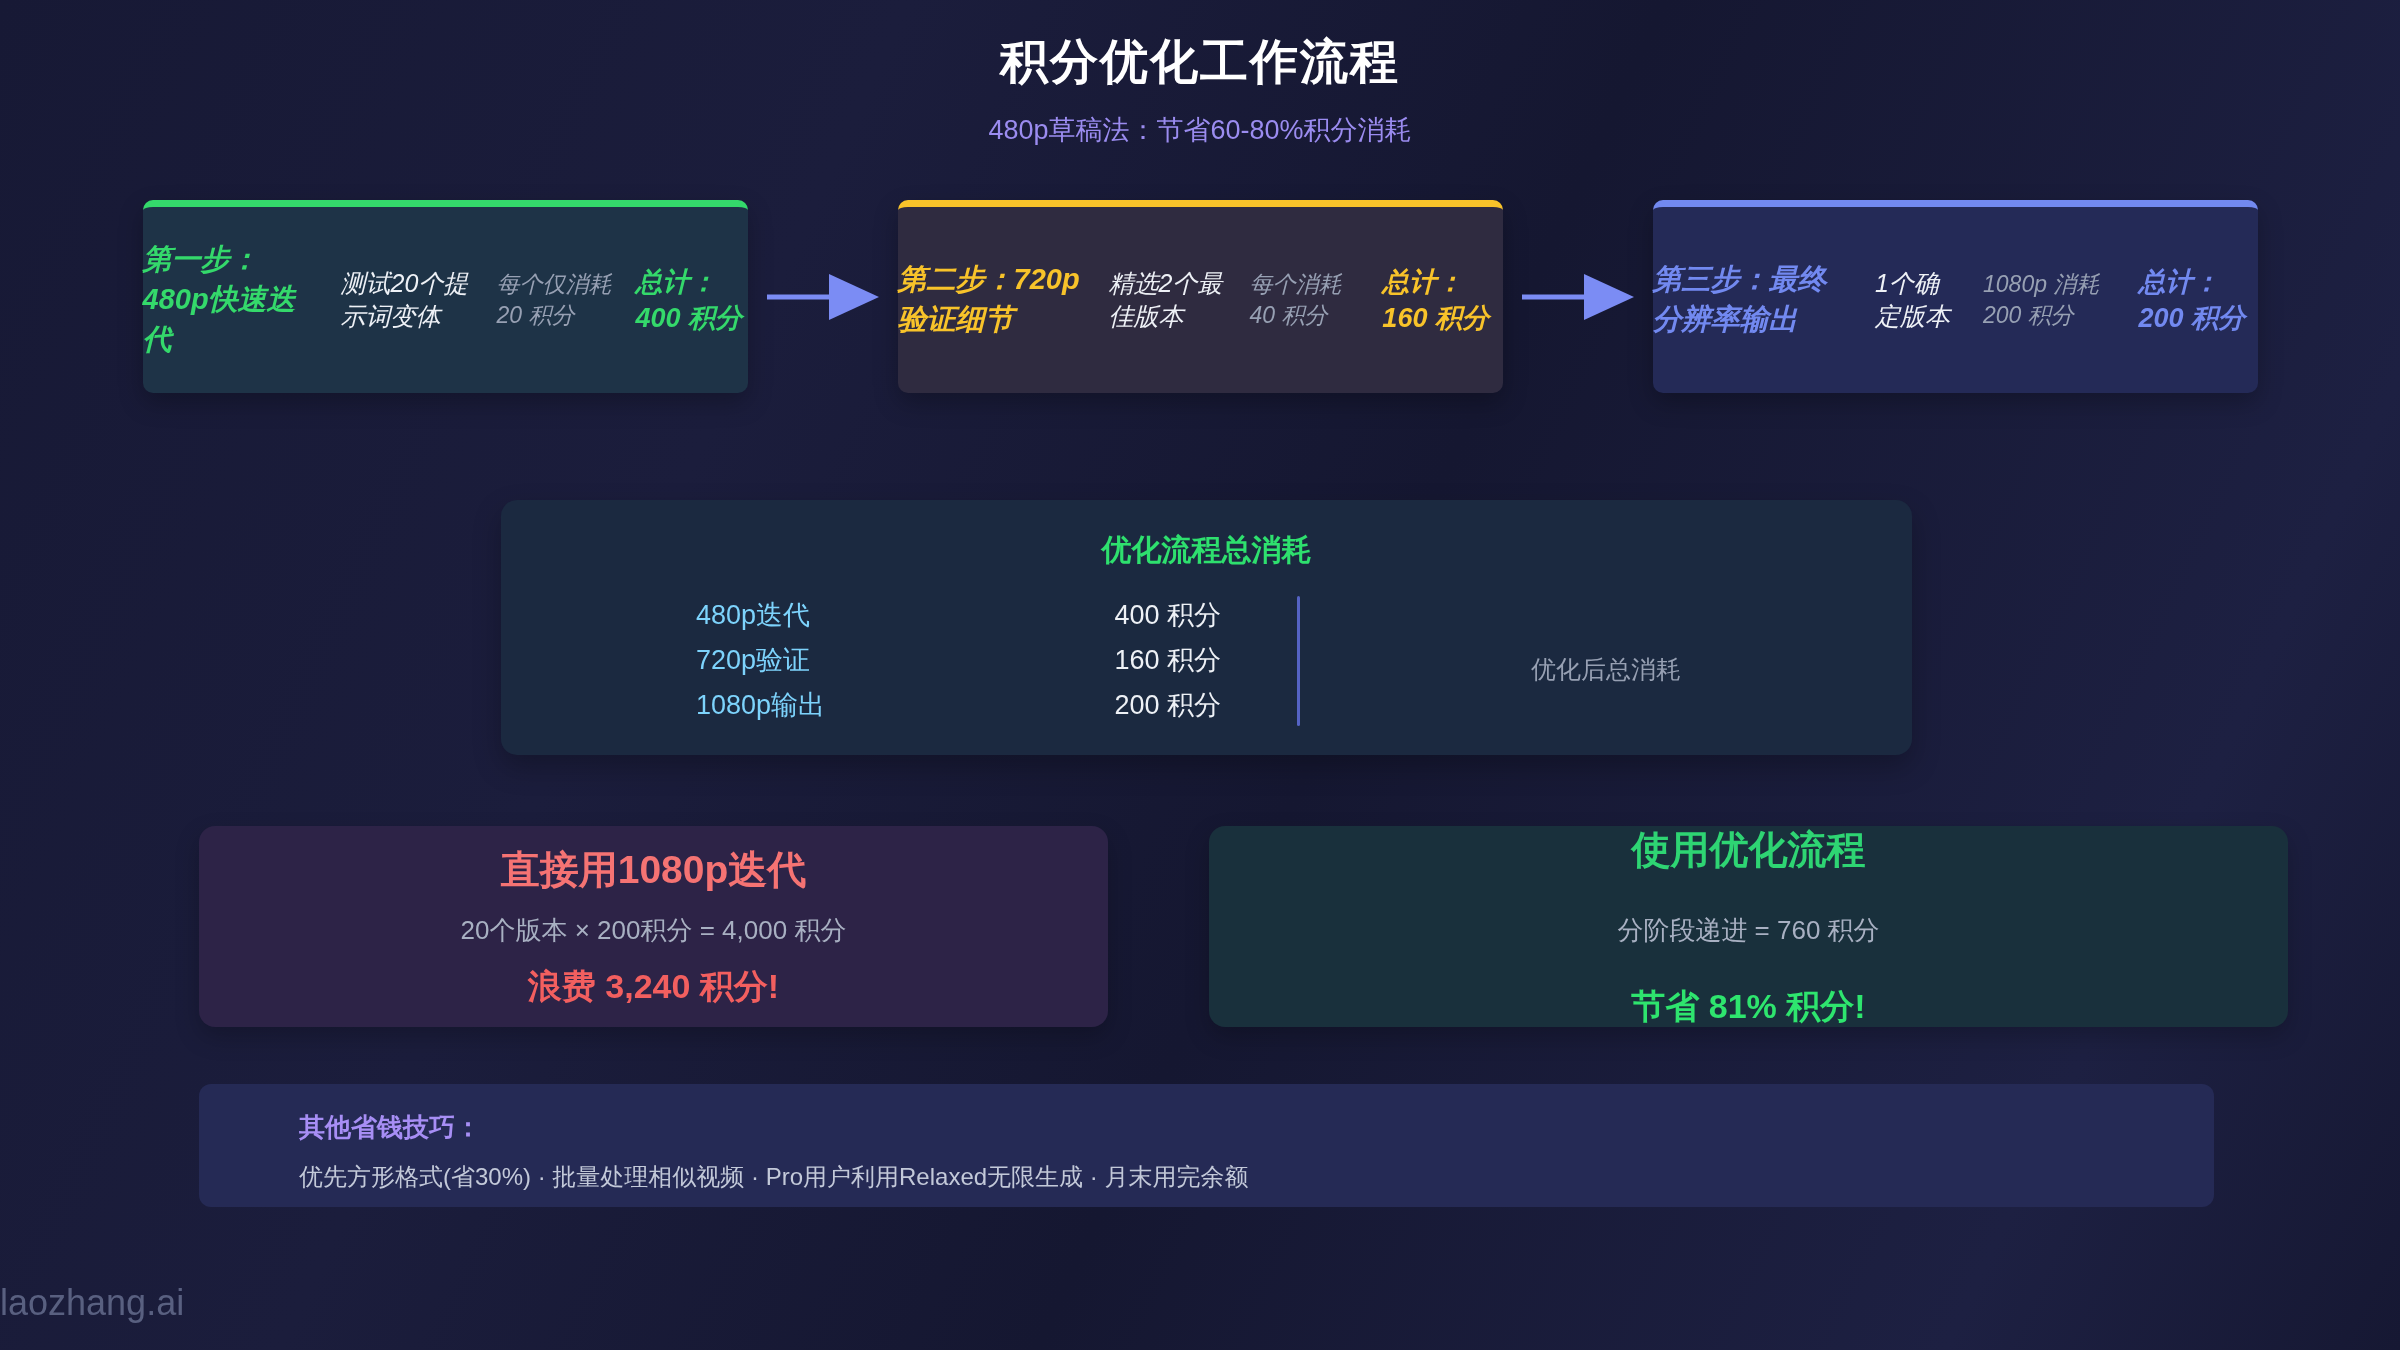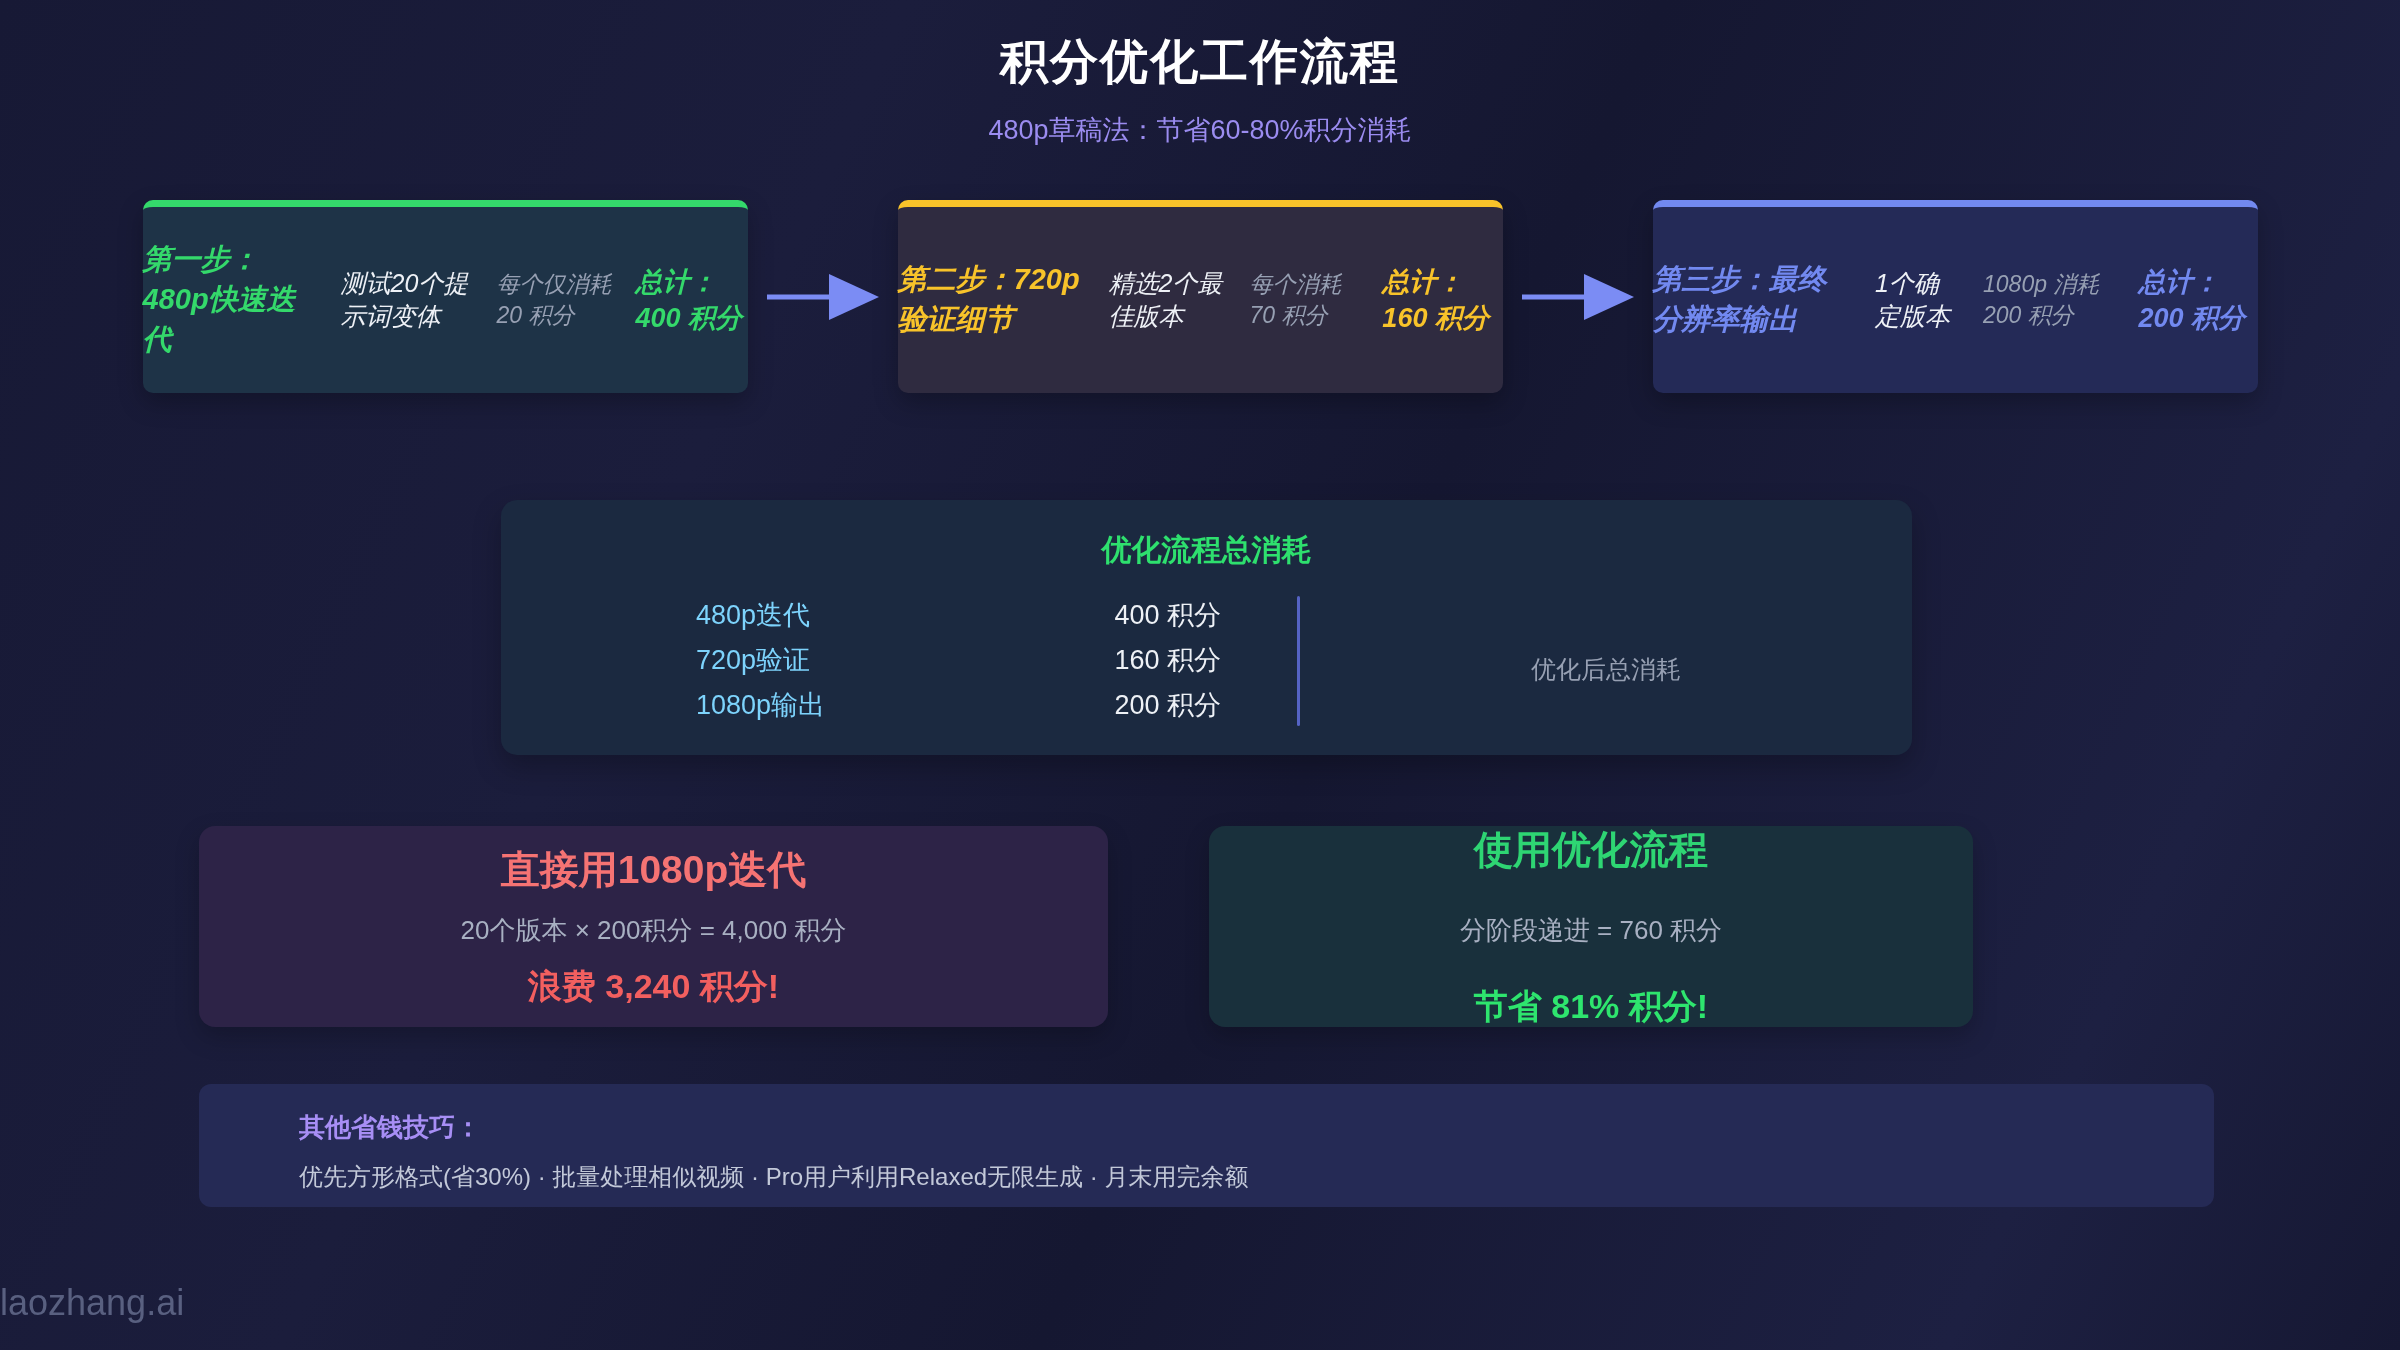"每个消耗 70 积分" div.step-line2 { text: 70 -> 40 }
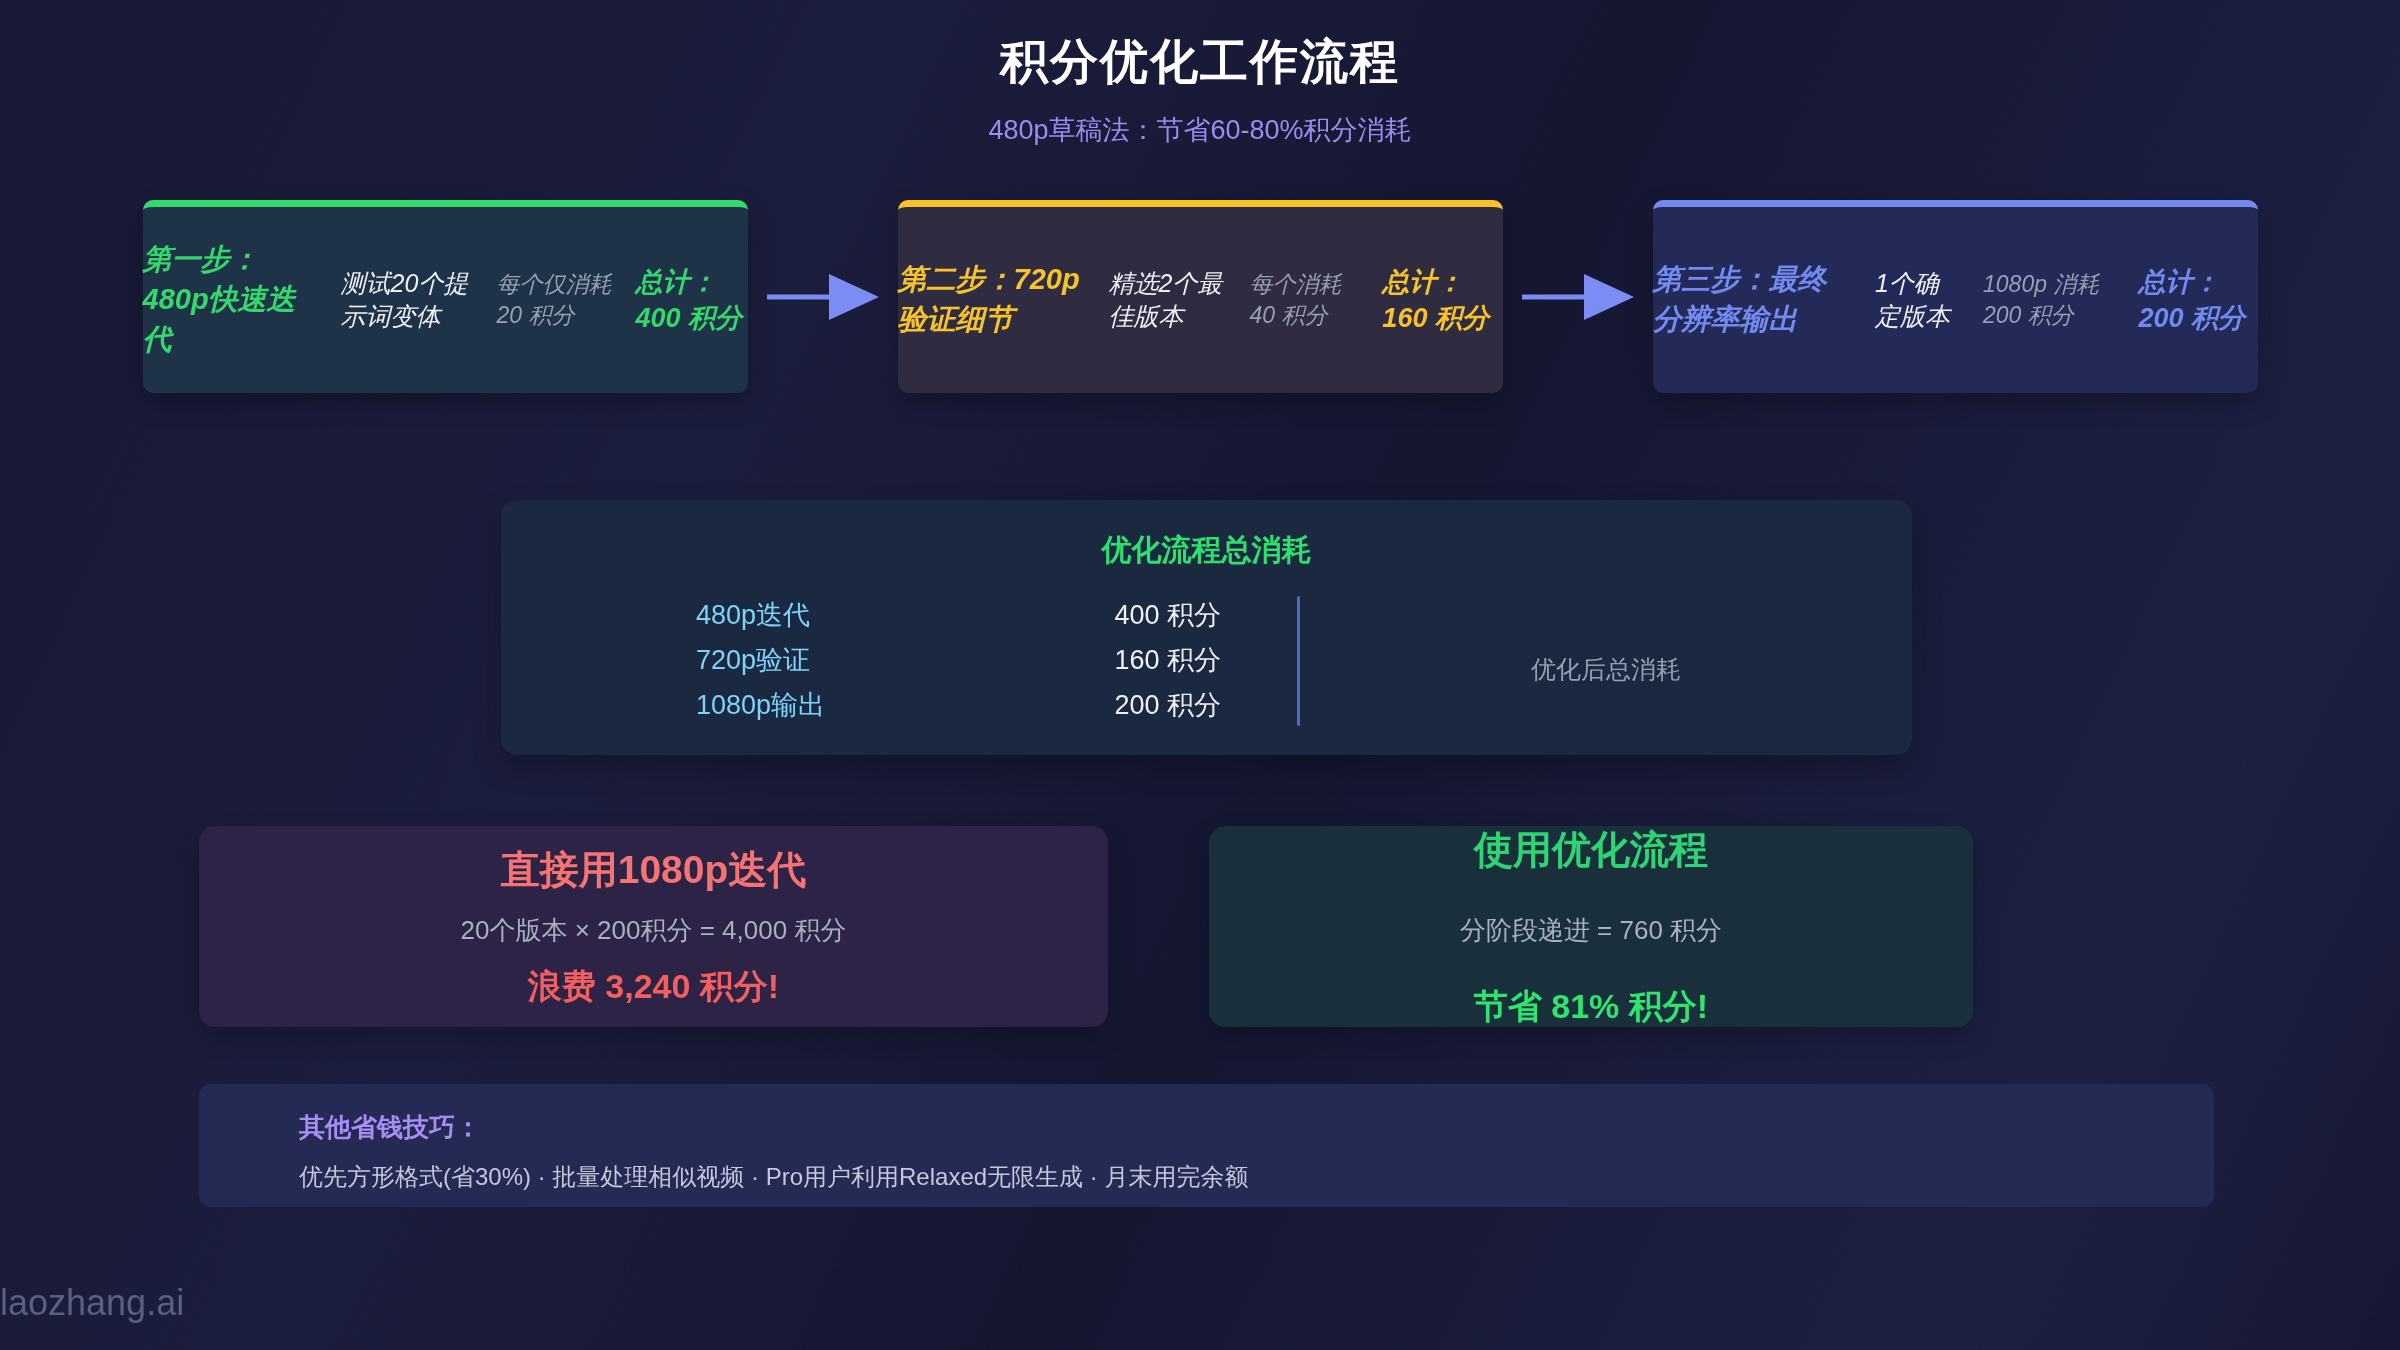"使用优化流程" .compare-good { width: 764px -> 1079px }
